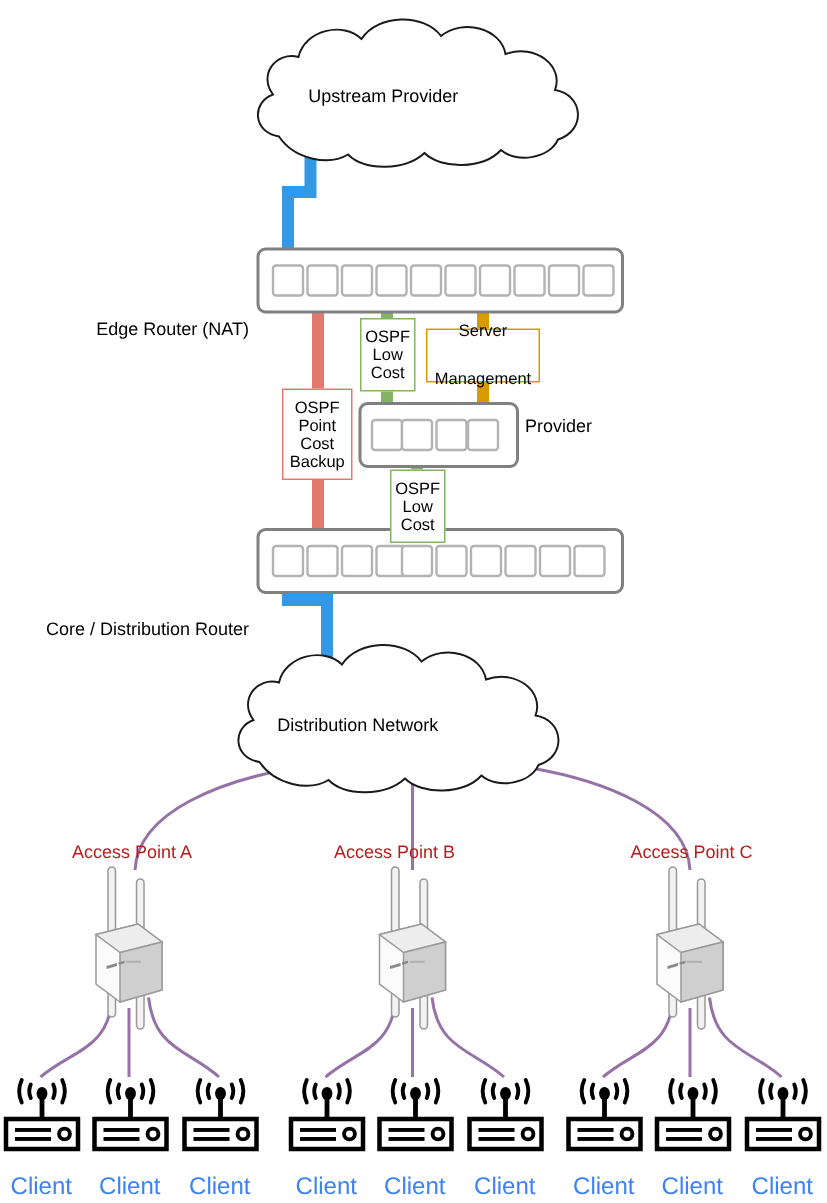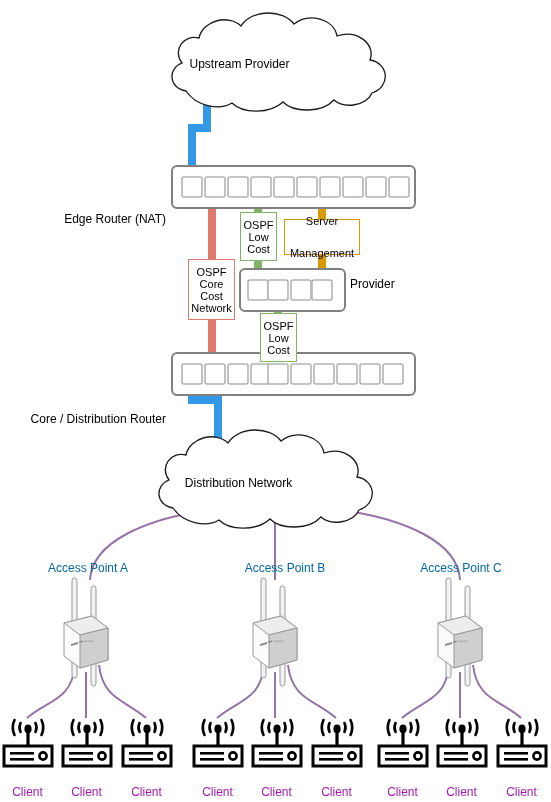"Upstream Provider" div.cloud-text { padding-left: none -> 16px }
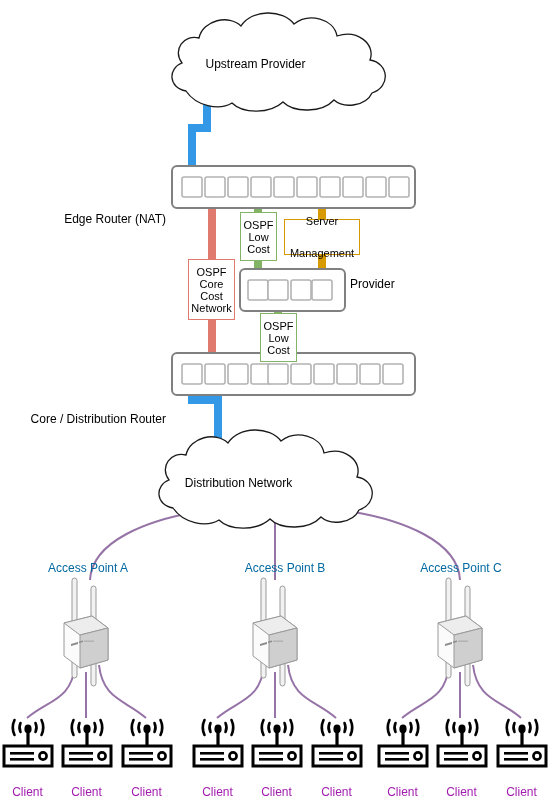"Core" span { text: Core -> Point }
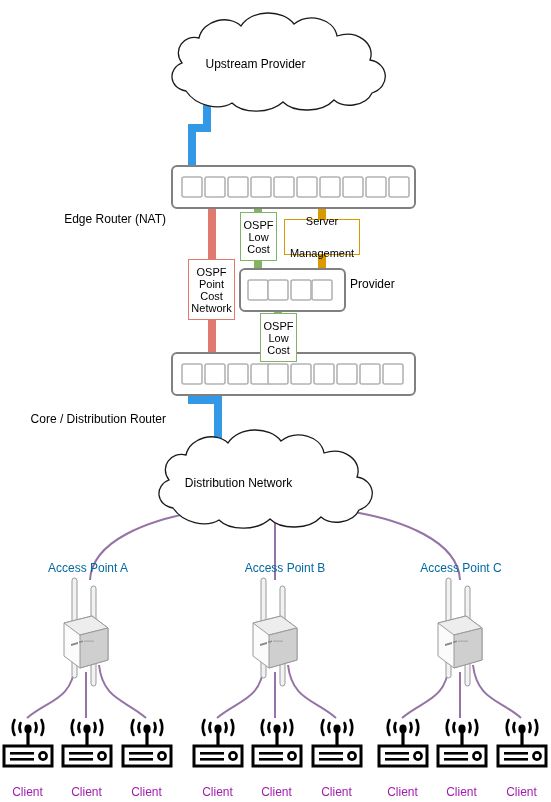"Network" span { text: Network -> Backup }
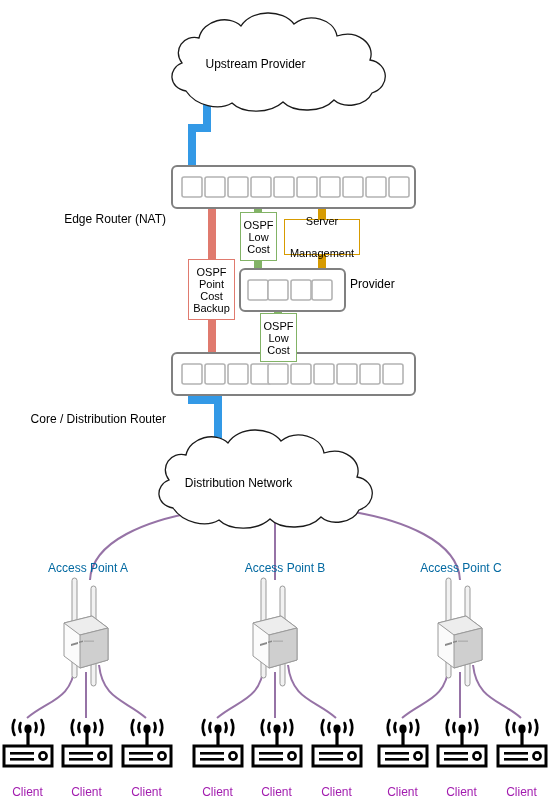"Access Point A" .aplbl { color: #0369a1 -> #b91c1c }
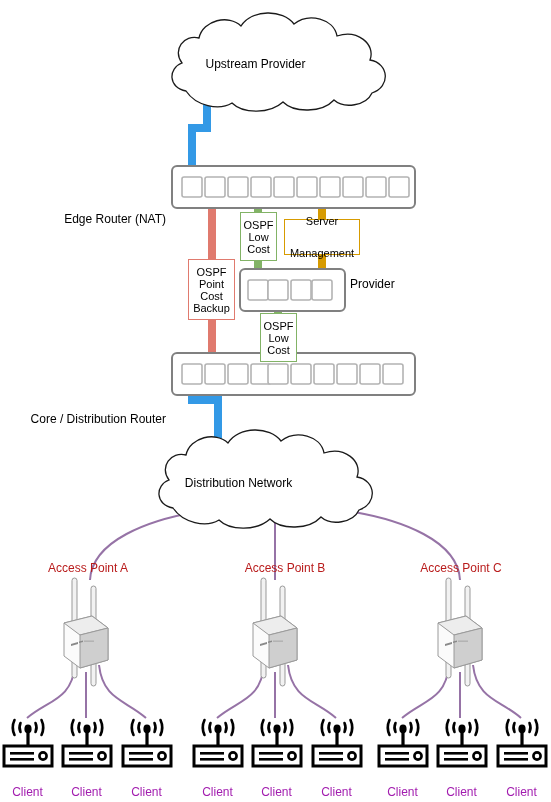"Access Point B" div.aplbl { left: 220px -> 198px }
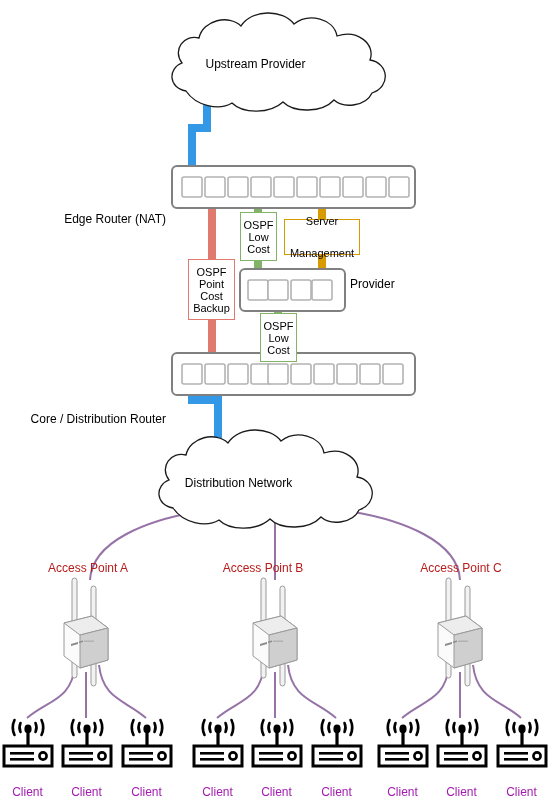"Client" .clientlbl { color: #a21caf -> #3b82f6; font-size: 12px -> 16px }
